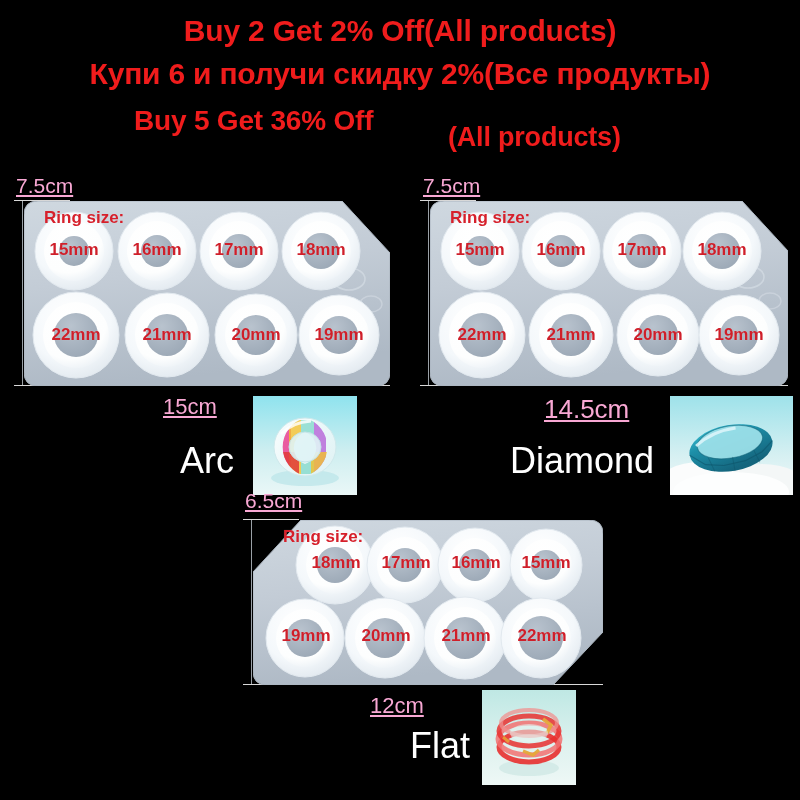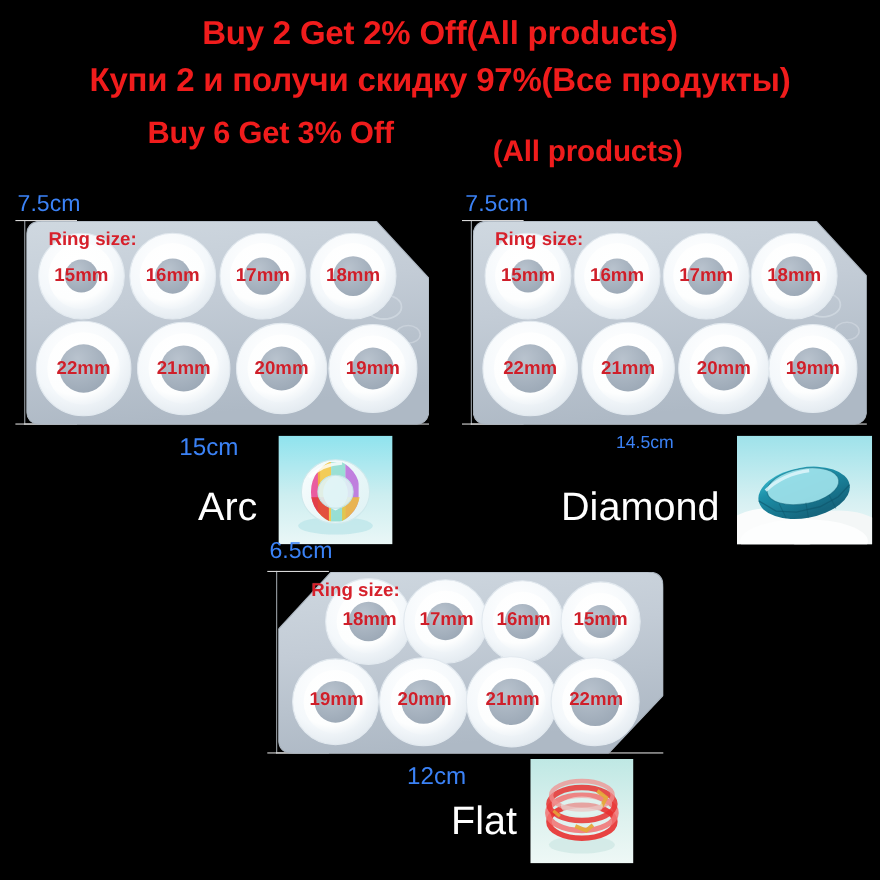"Купи 2 и получи скидку" div.promo-line { text: 2 и получи скидку 97% -> 6 и получи скидку 2% }
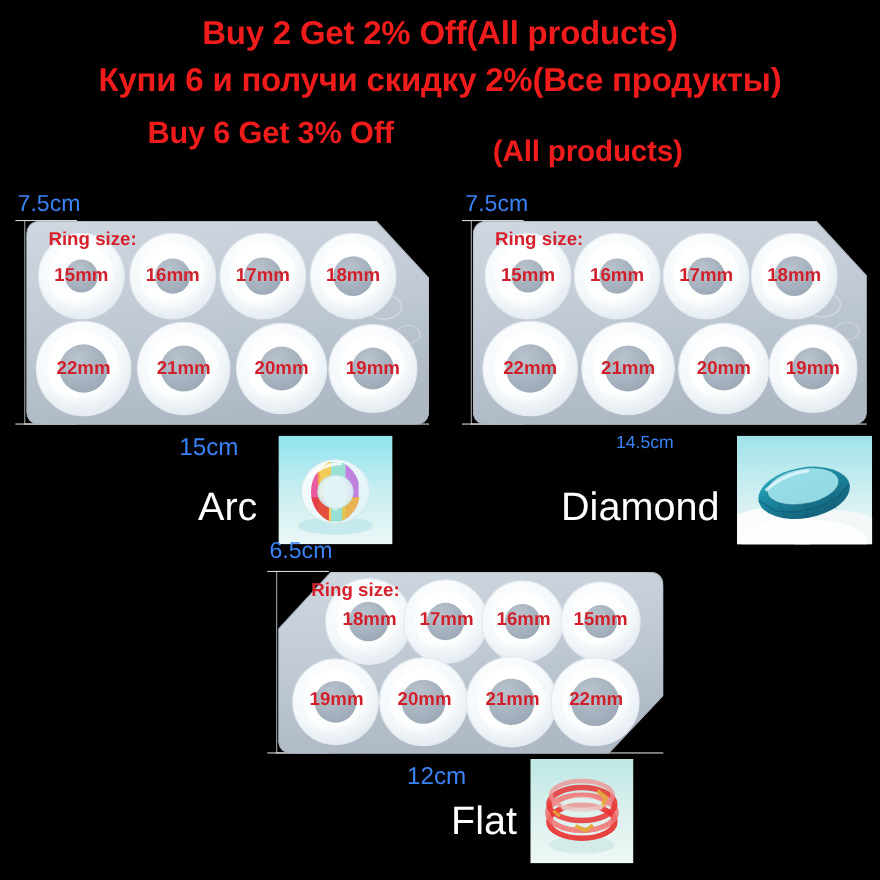"Buy 6 Get 3% Off" div.promo-line { text: 6 Get 3% -> 5 Get 36% }
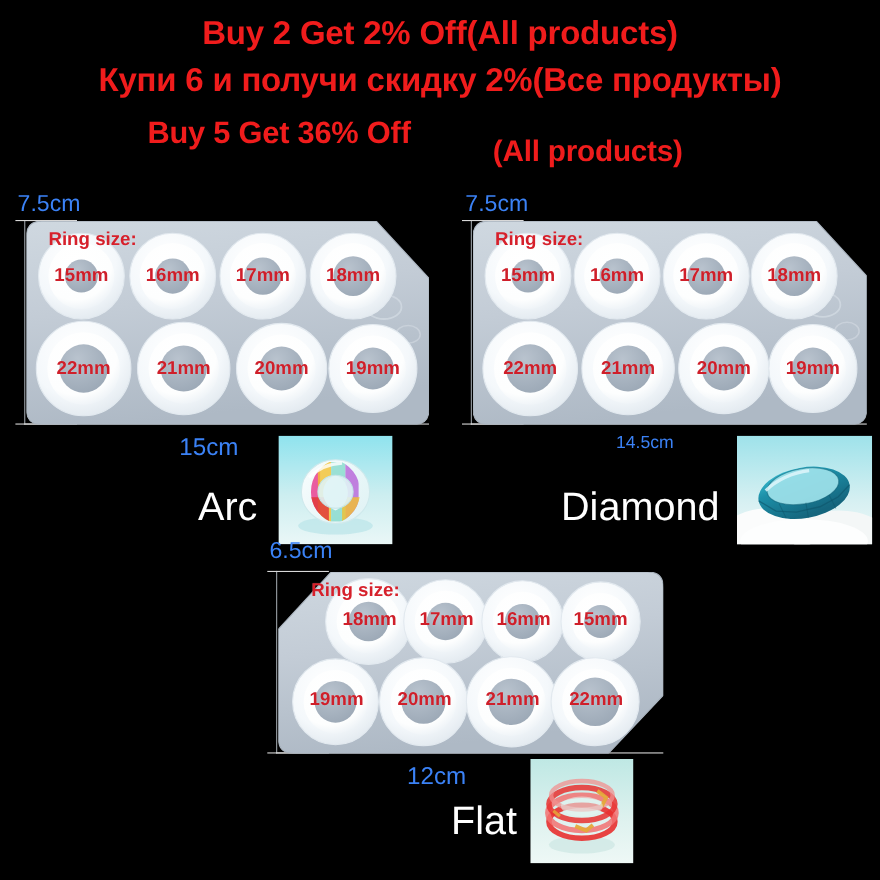"7.5cm" .dim-text { color: #3b82f6 -> #f9a8d4; text-decoration: none -> underline }
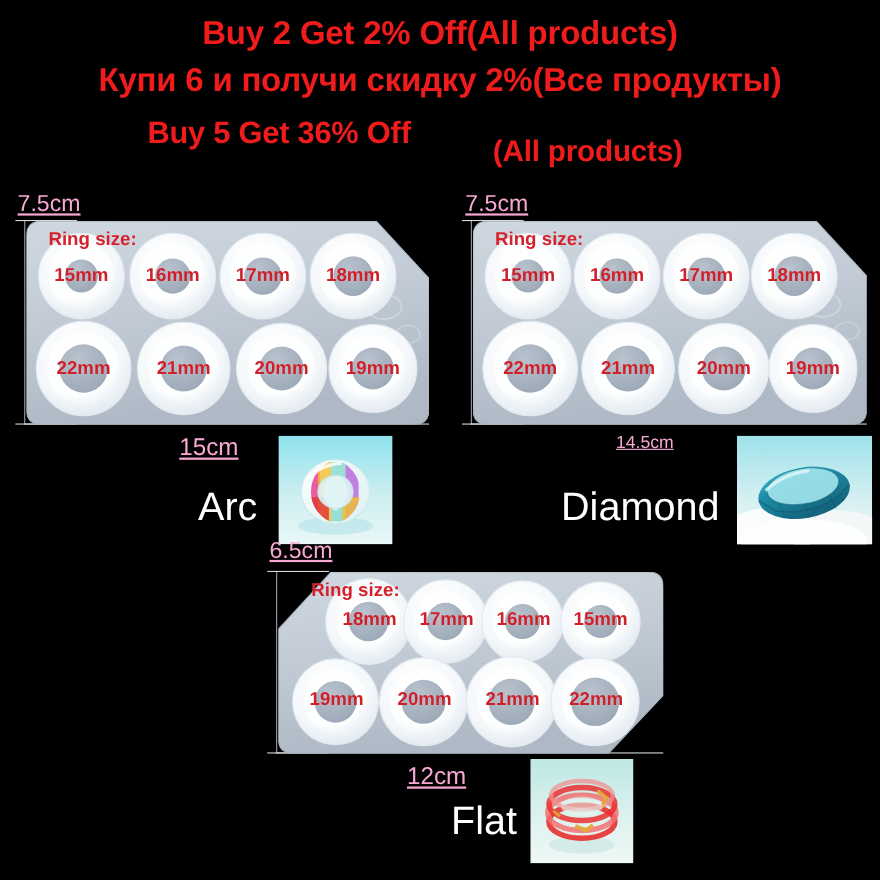"14.5cm" div.dim-text { font-size: 16px -> 26px; left: 160px -> 144px }
